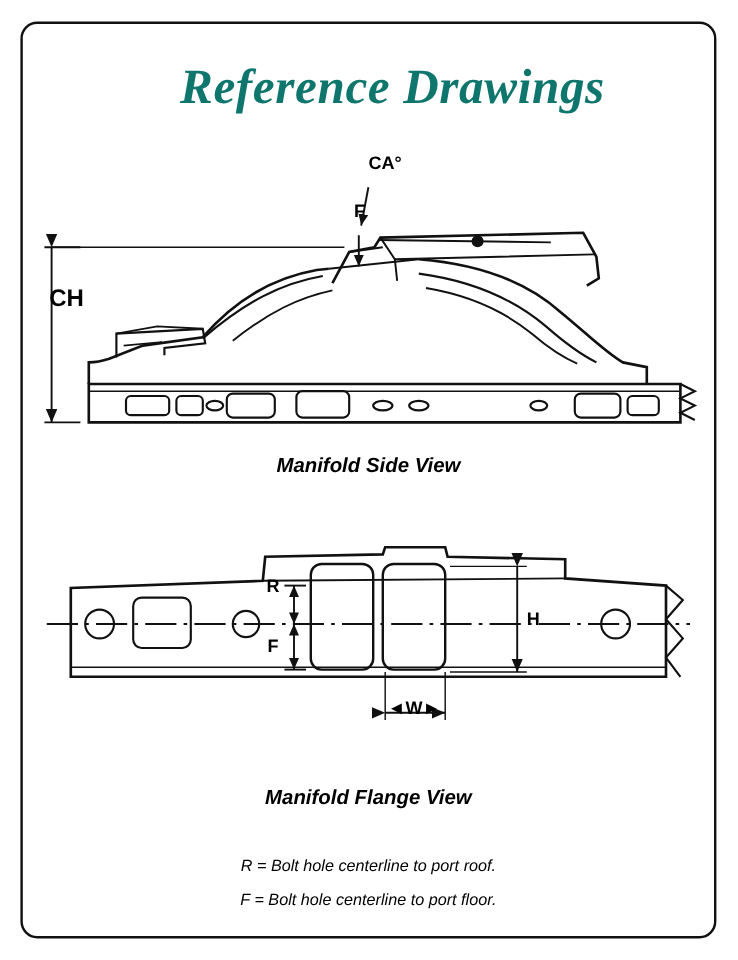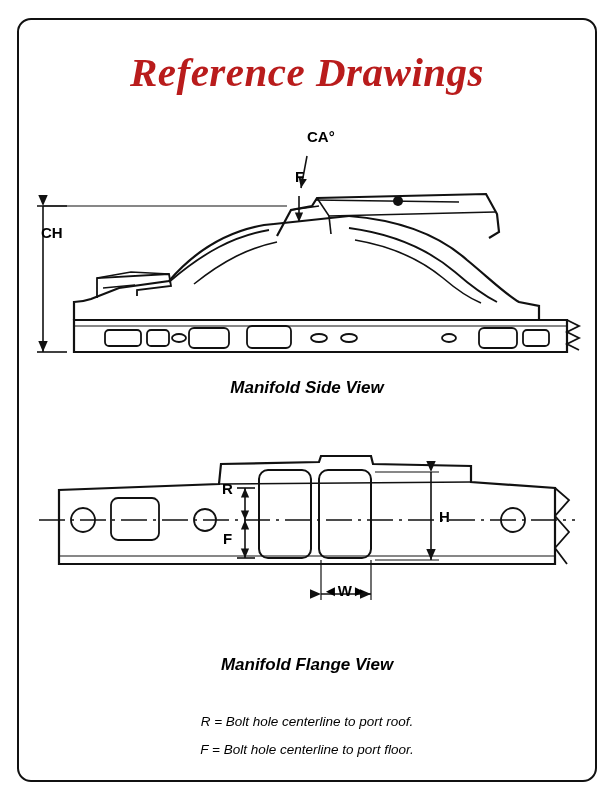"Reference Drawings" .title { color: #b91c1c -> #0f766e; padding-left: none -> 20px }
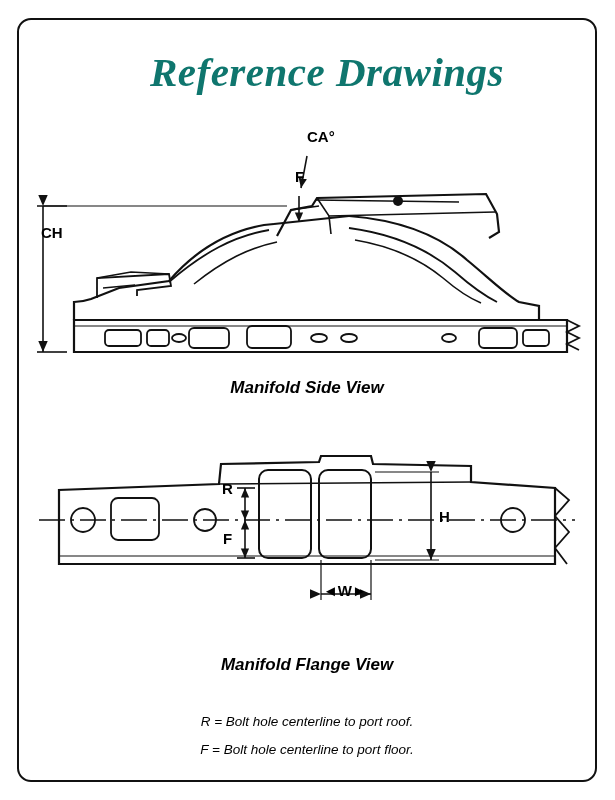"CH" div.lbl { font-size: 15px -> 20px; top: 204px -> 218px }
